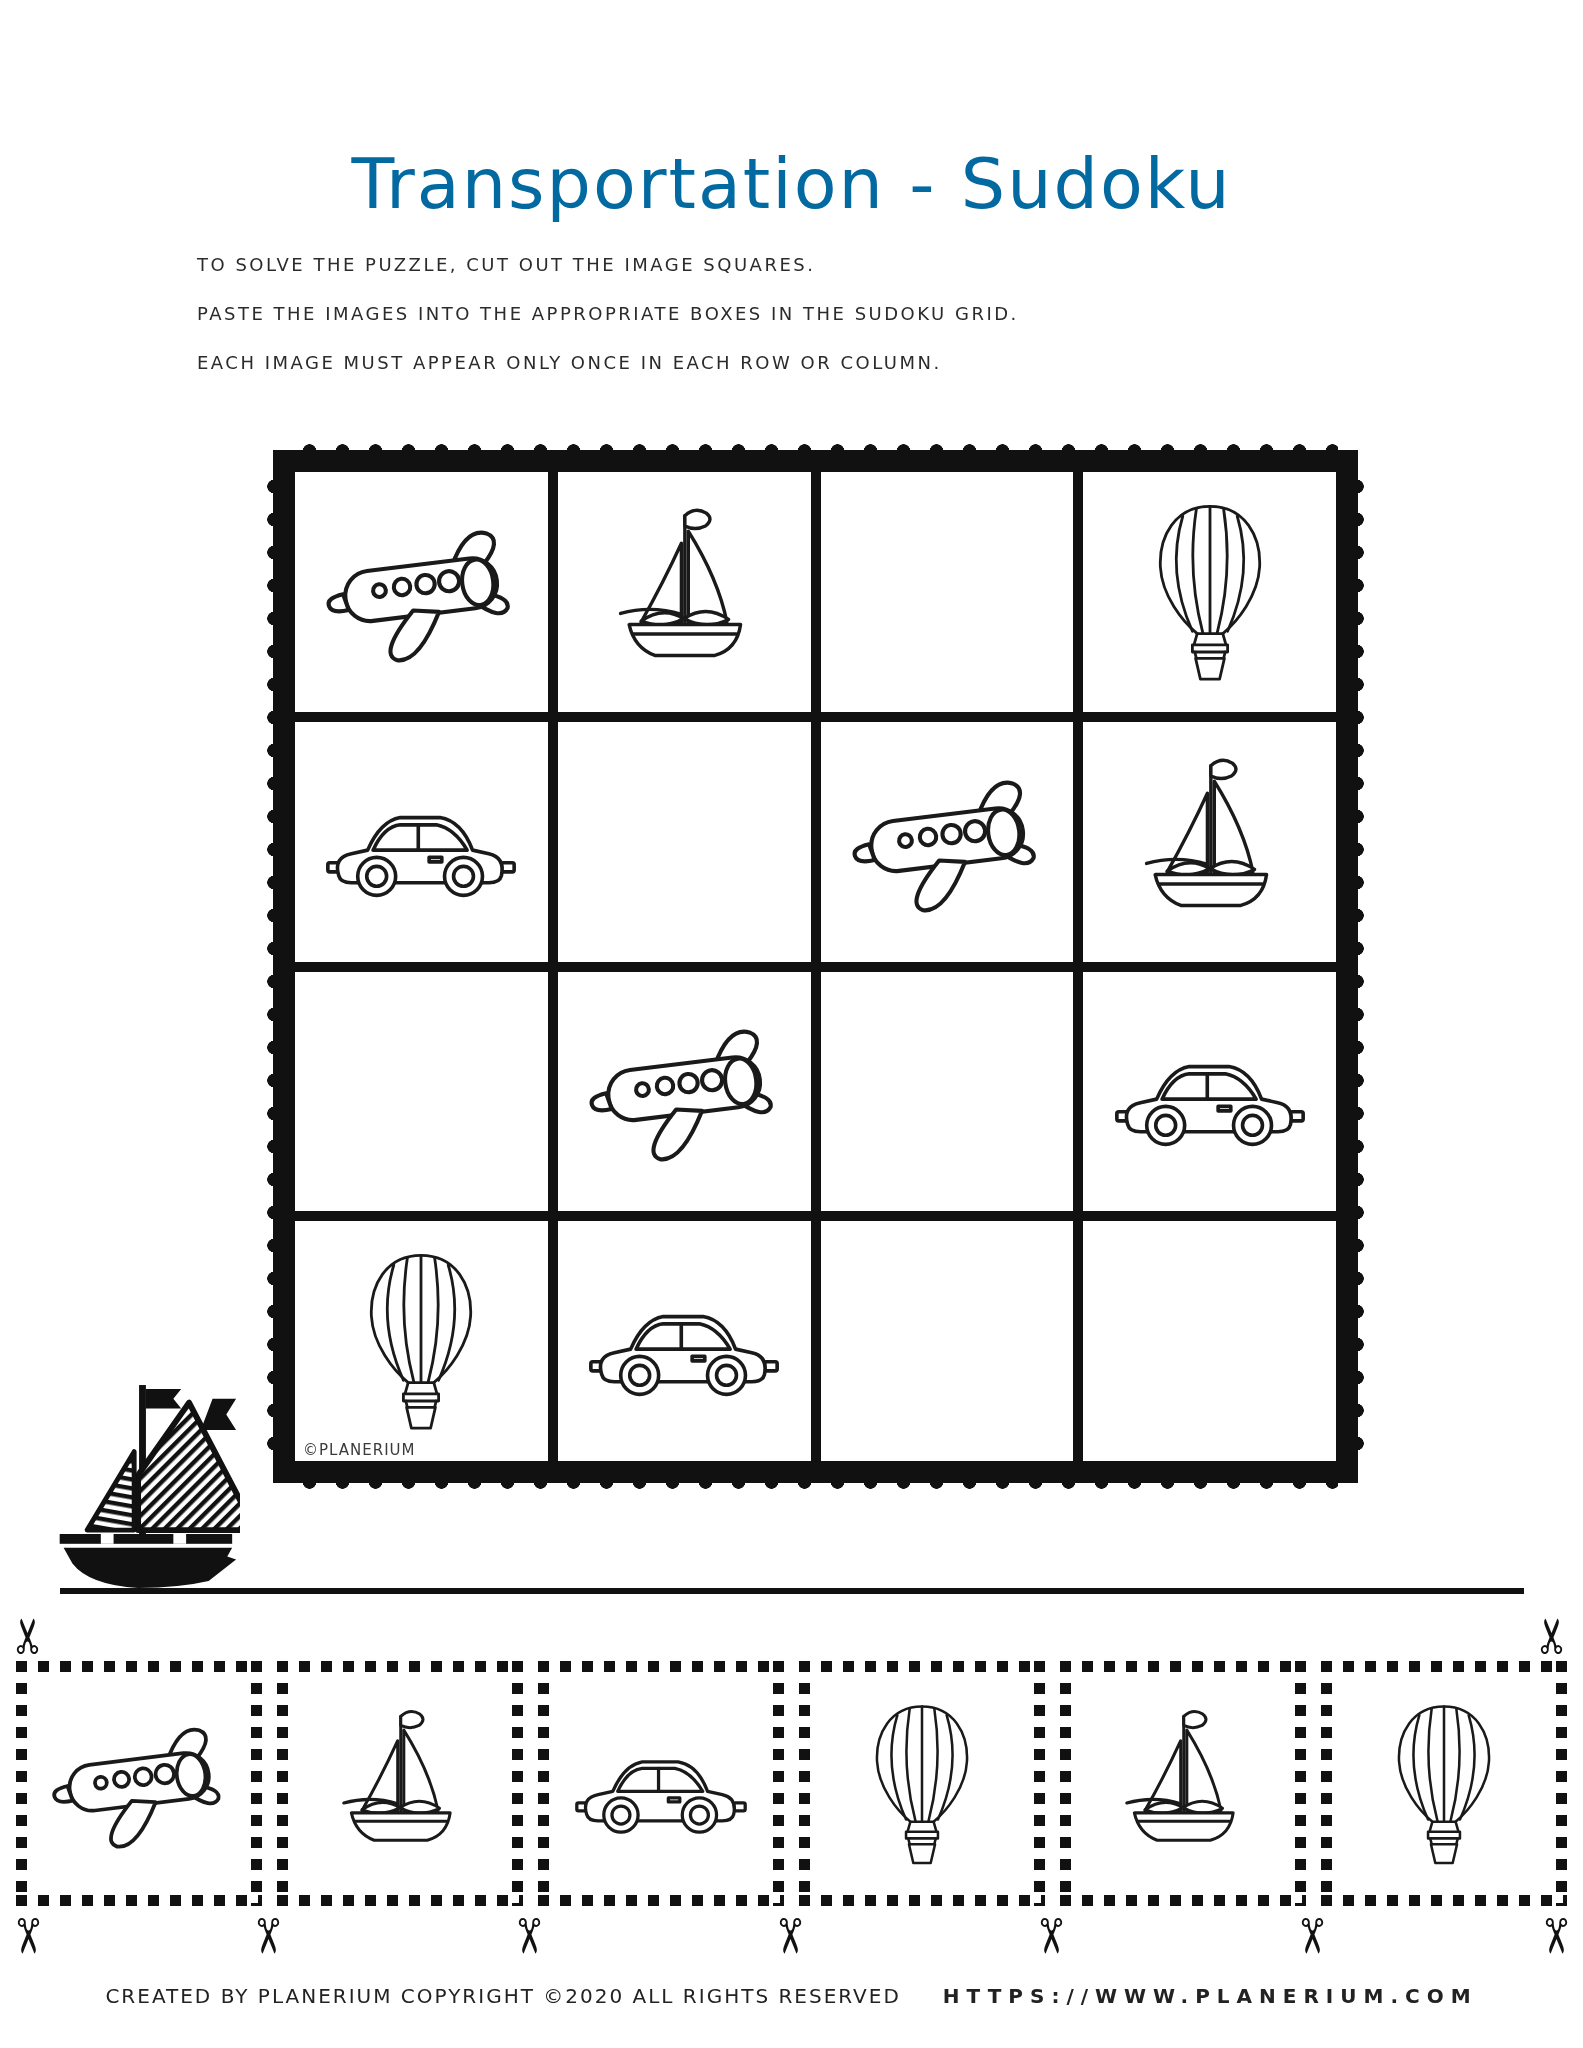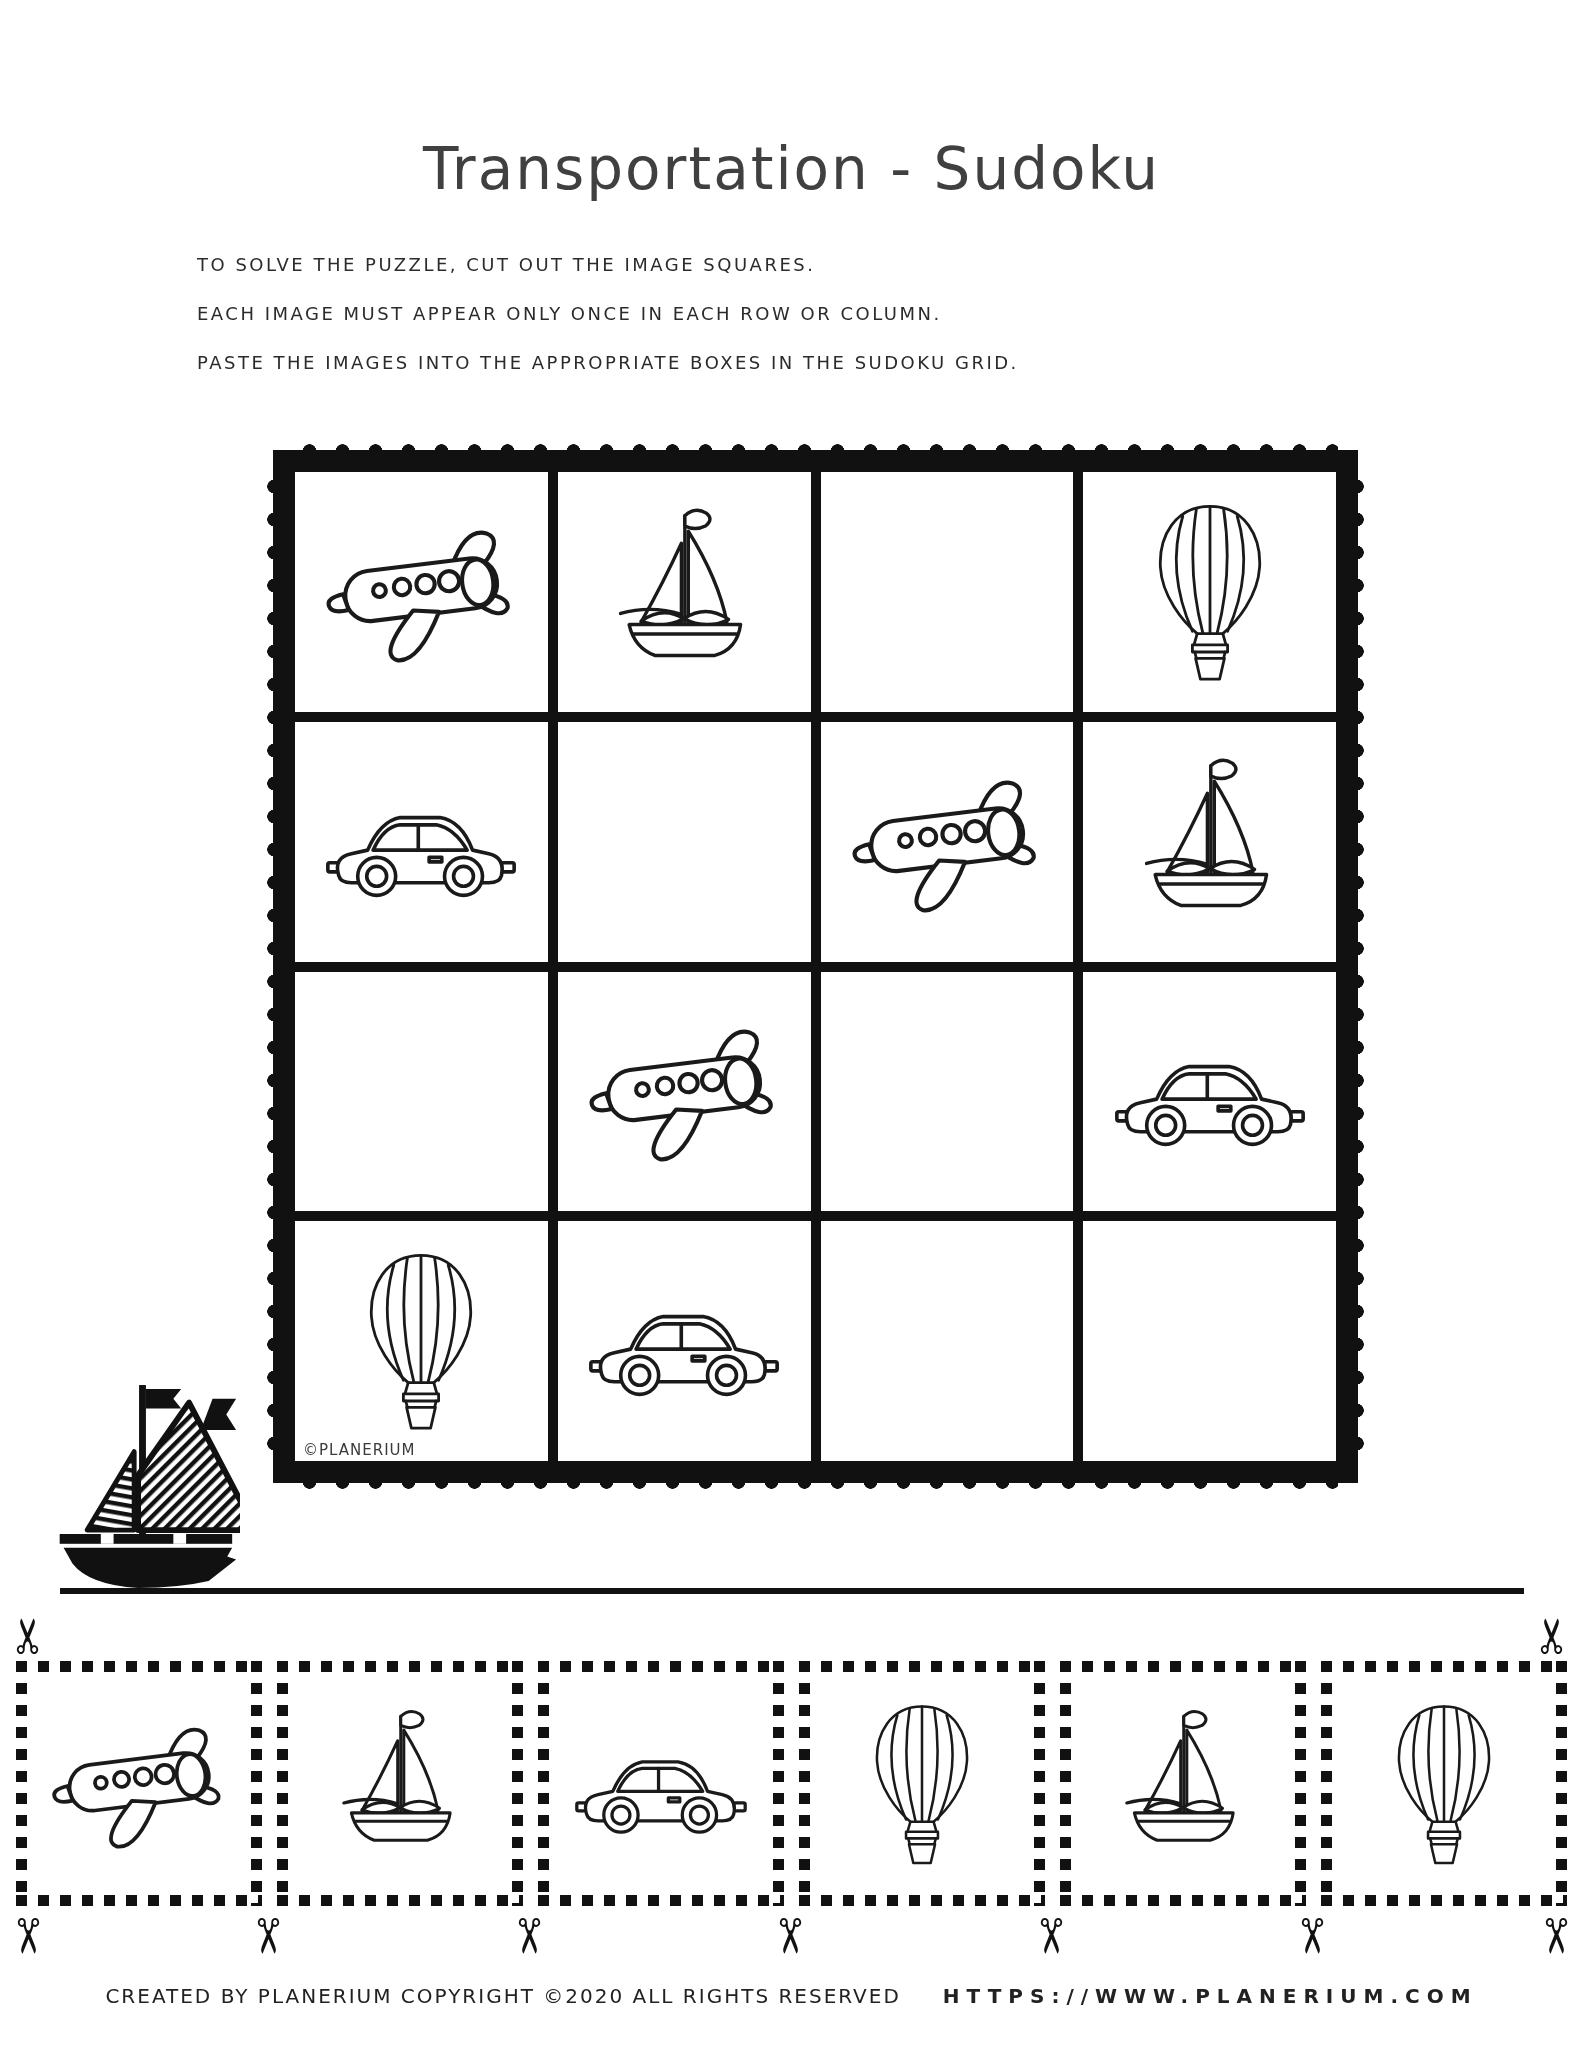"Transportation - Sudoku" .title { color: #404040 -> #0369a1; font-size: 58px -> 70px }
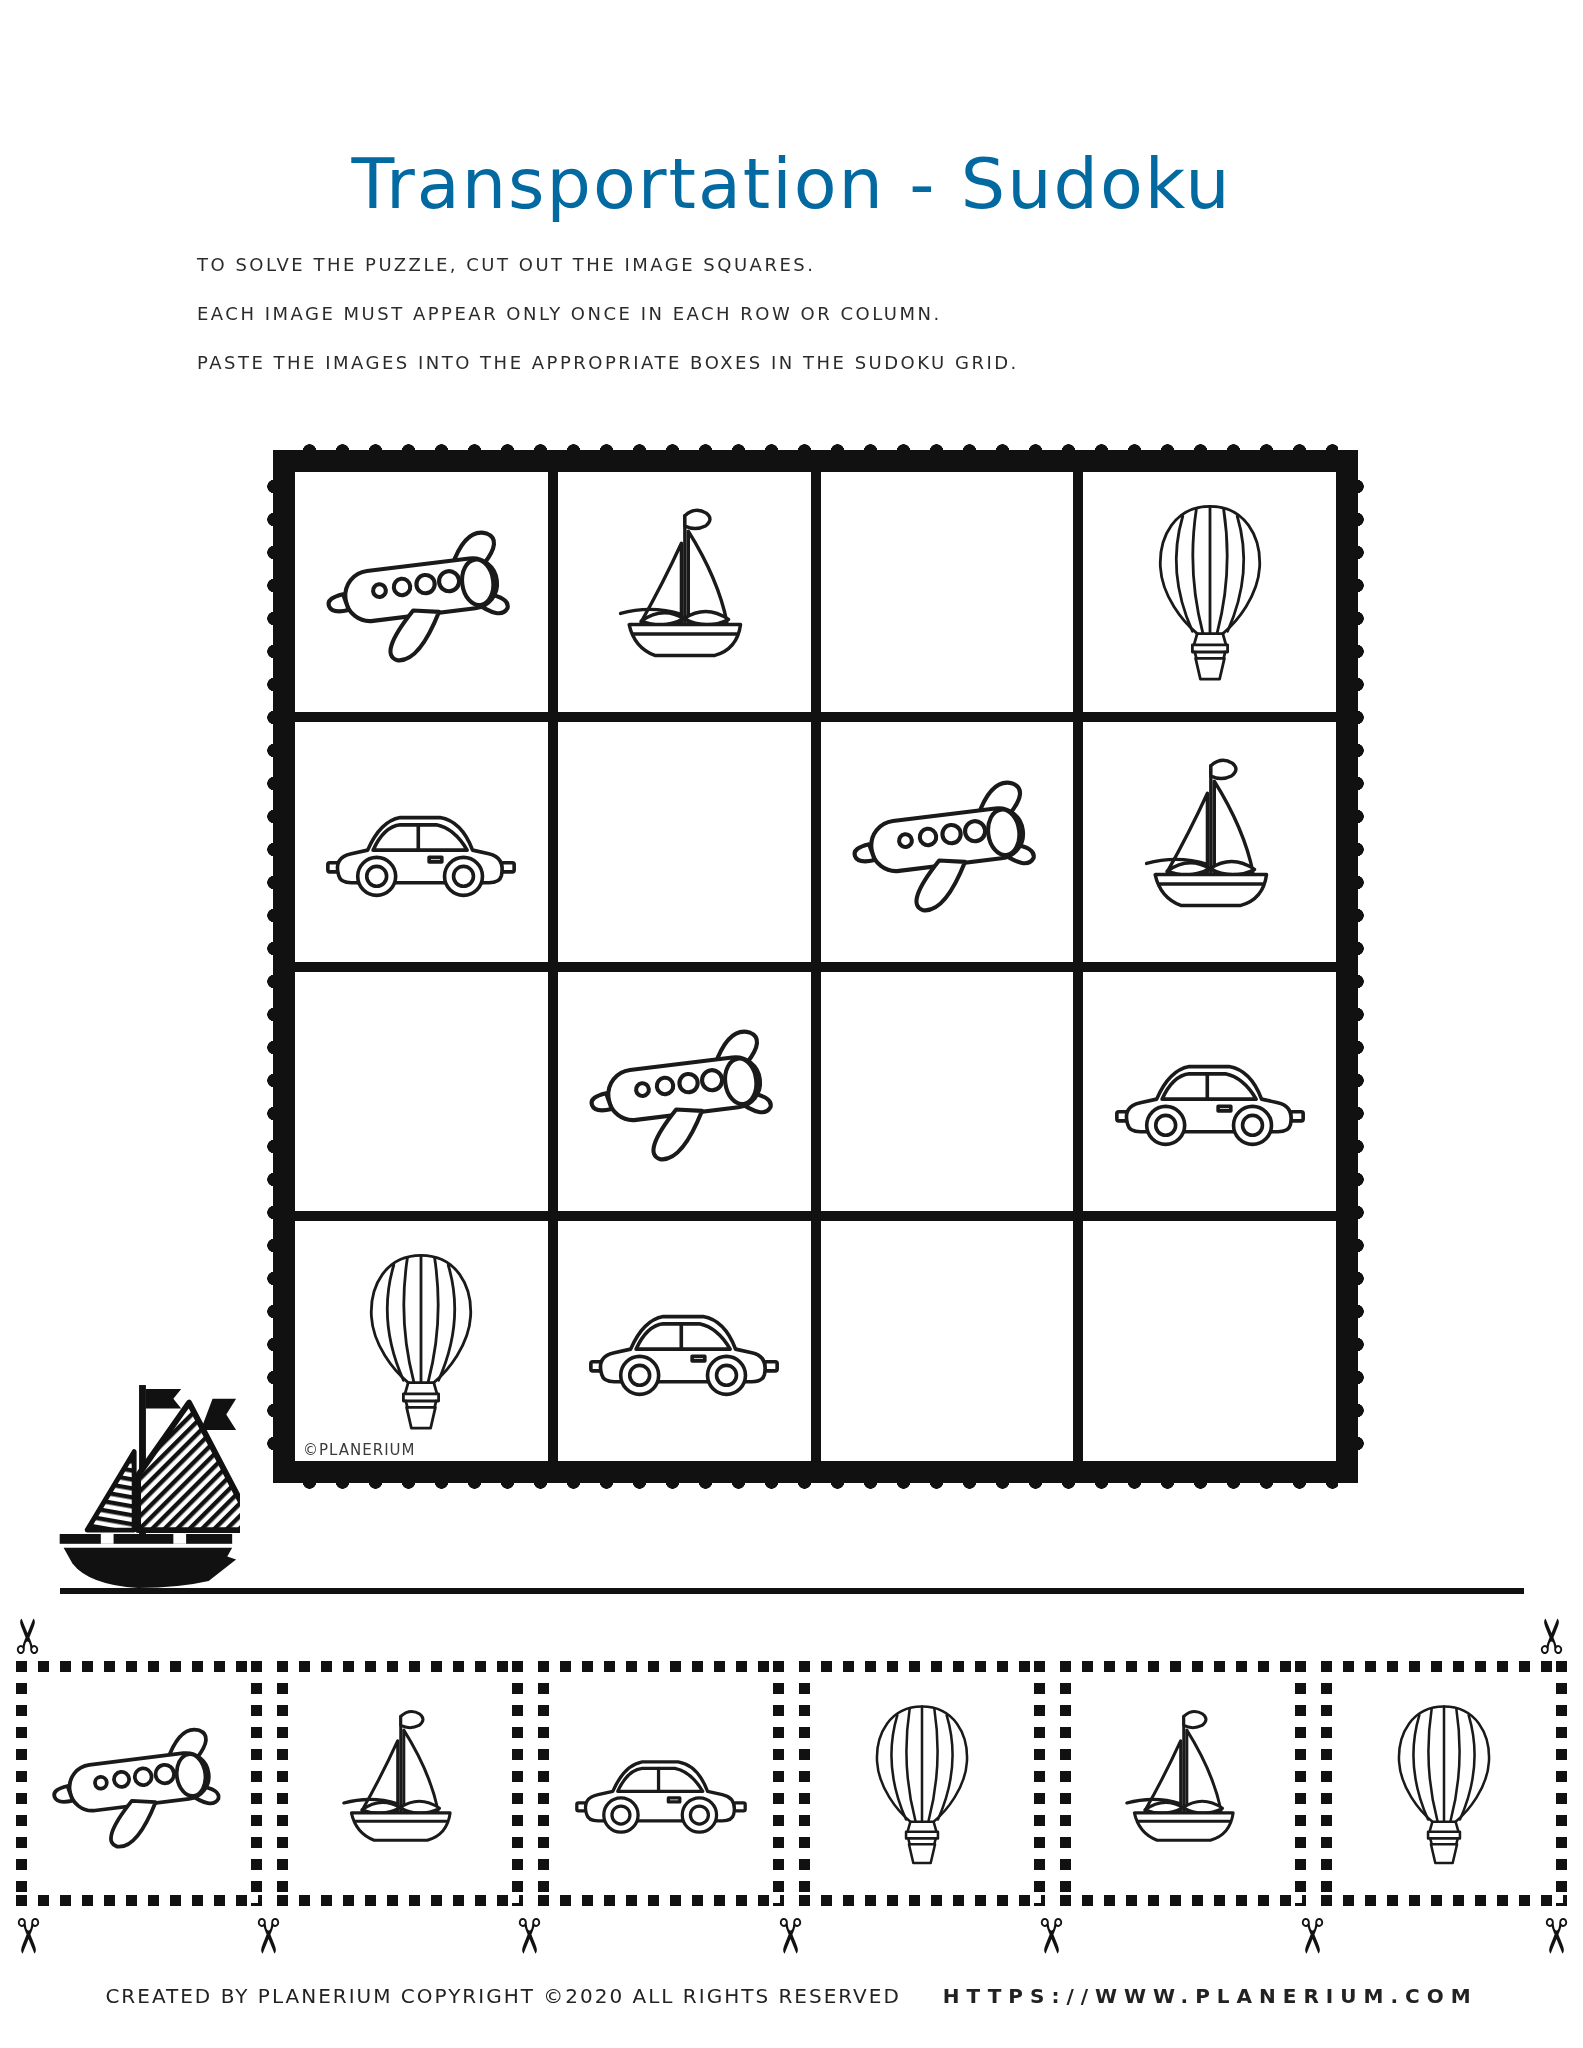"EACH IMAGE MUST APPEAR ONLY" div { order: before "PASTE THE IMAGES INTO THE" -> after "PASTE THE IMAGES INTO THE" }
